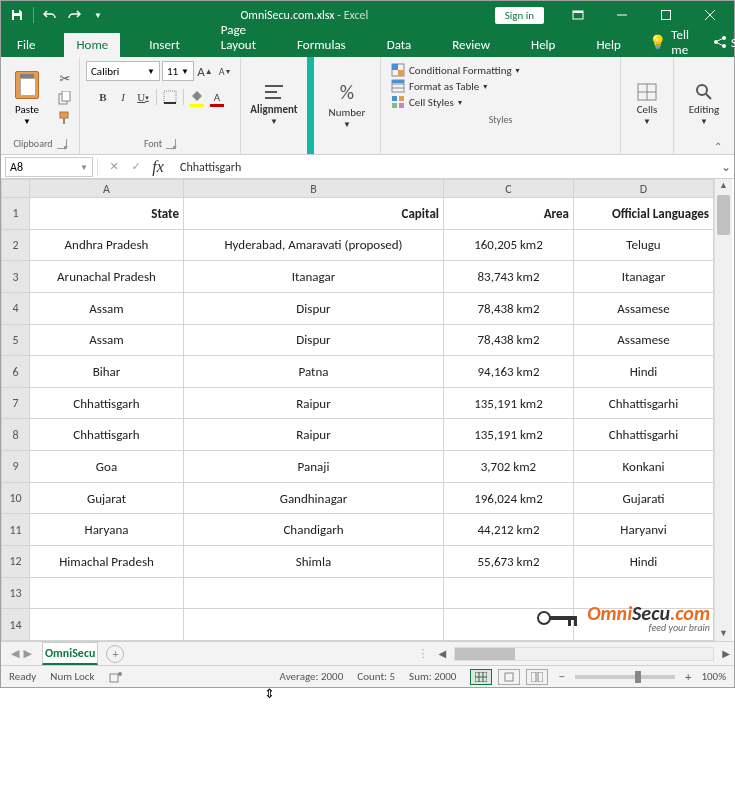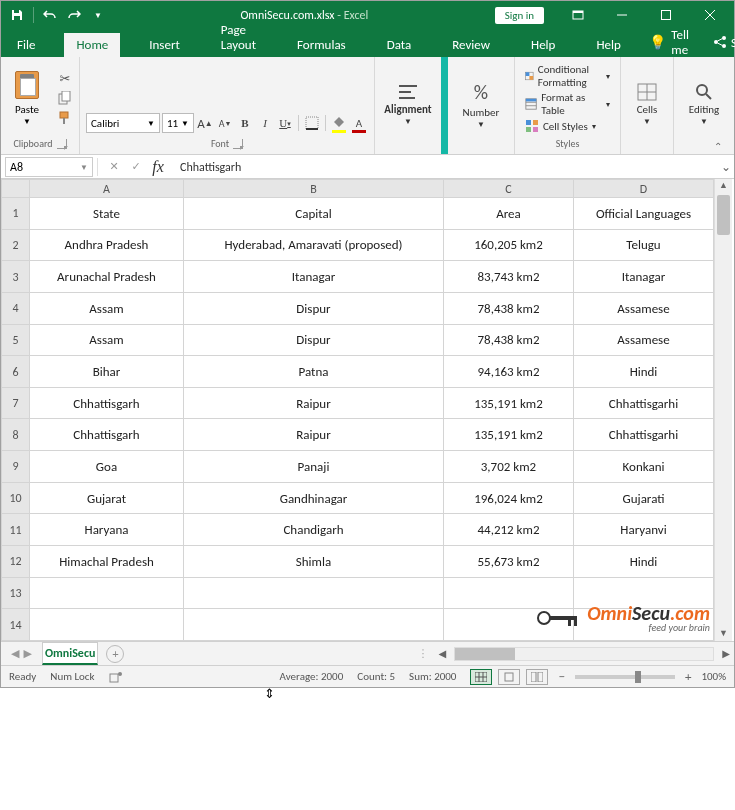"Calibri" div.rg-body { align-items: flex-end -> center; flex-direction: row -> column }
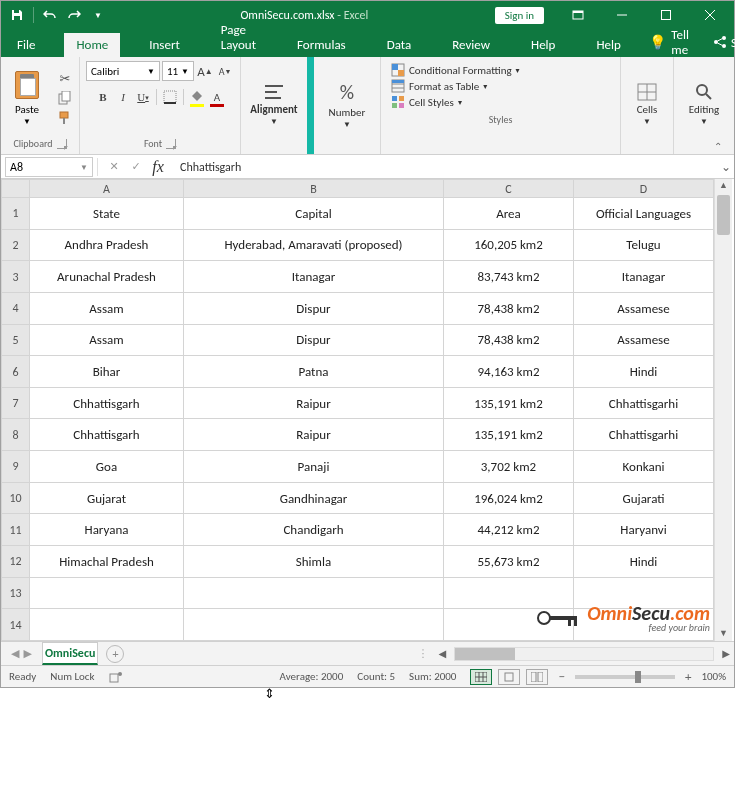"State" .sheet tr.header-row td { font-weight: normal -> bold; text-align: none -> right }
